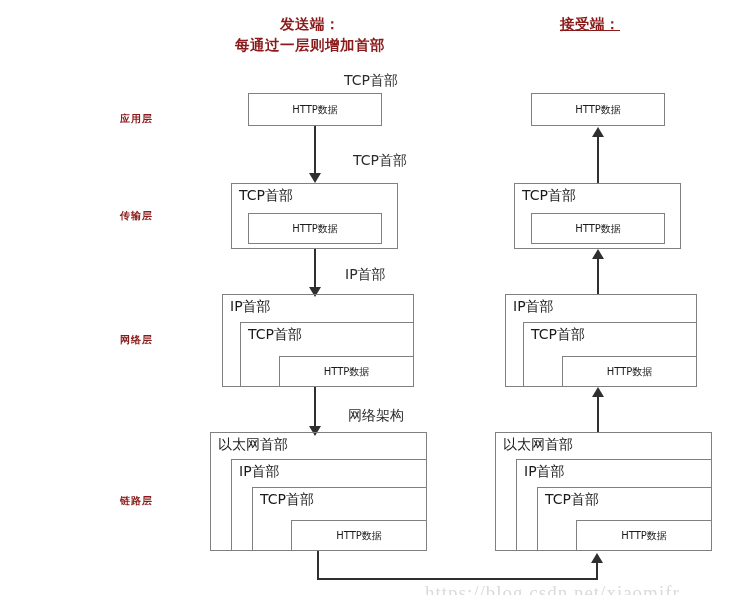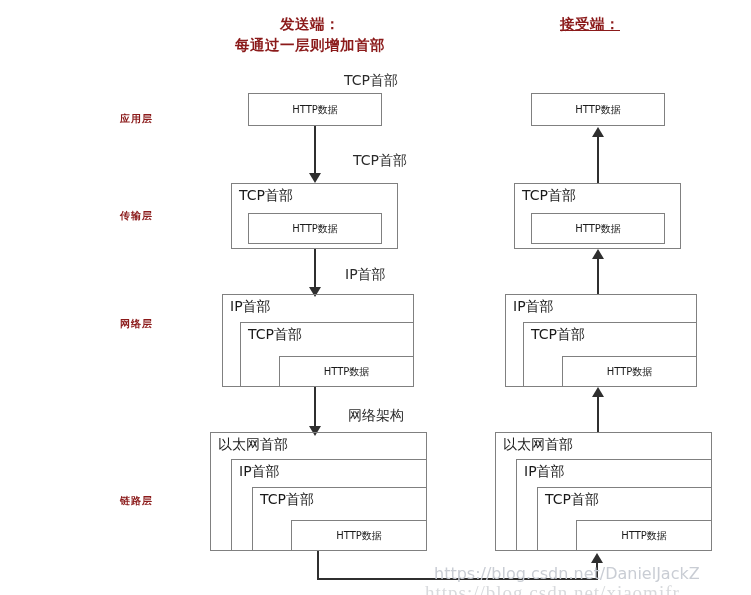"网络层" div.layer-label { top: 317px -> 333px }
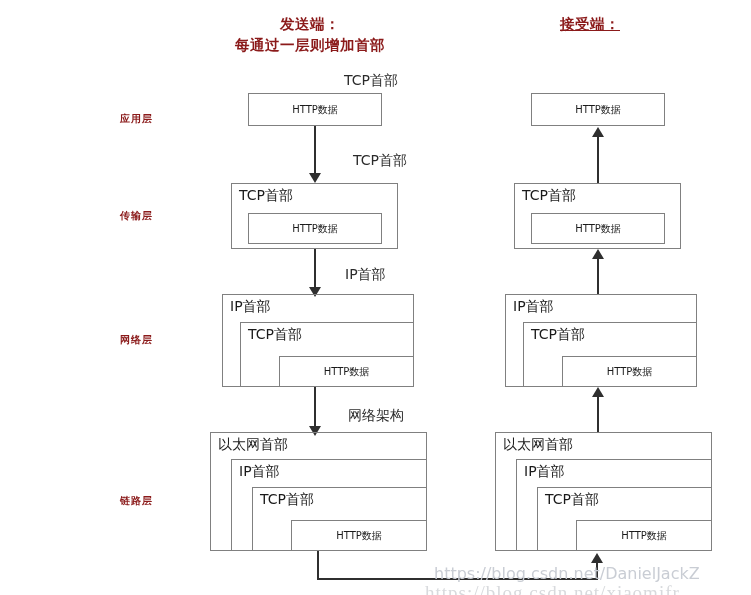"https://blog.csdn.net/DanielJackZ" div.watermark { html: <div>https://blog.csdn.net/DanielJackZ</div> -> none }
